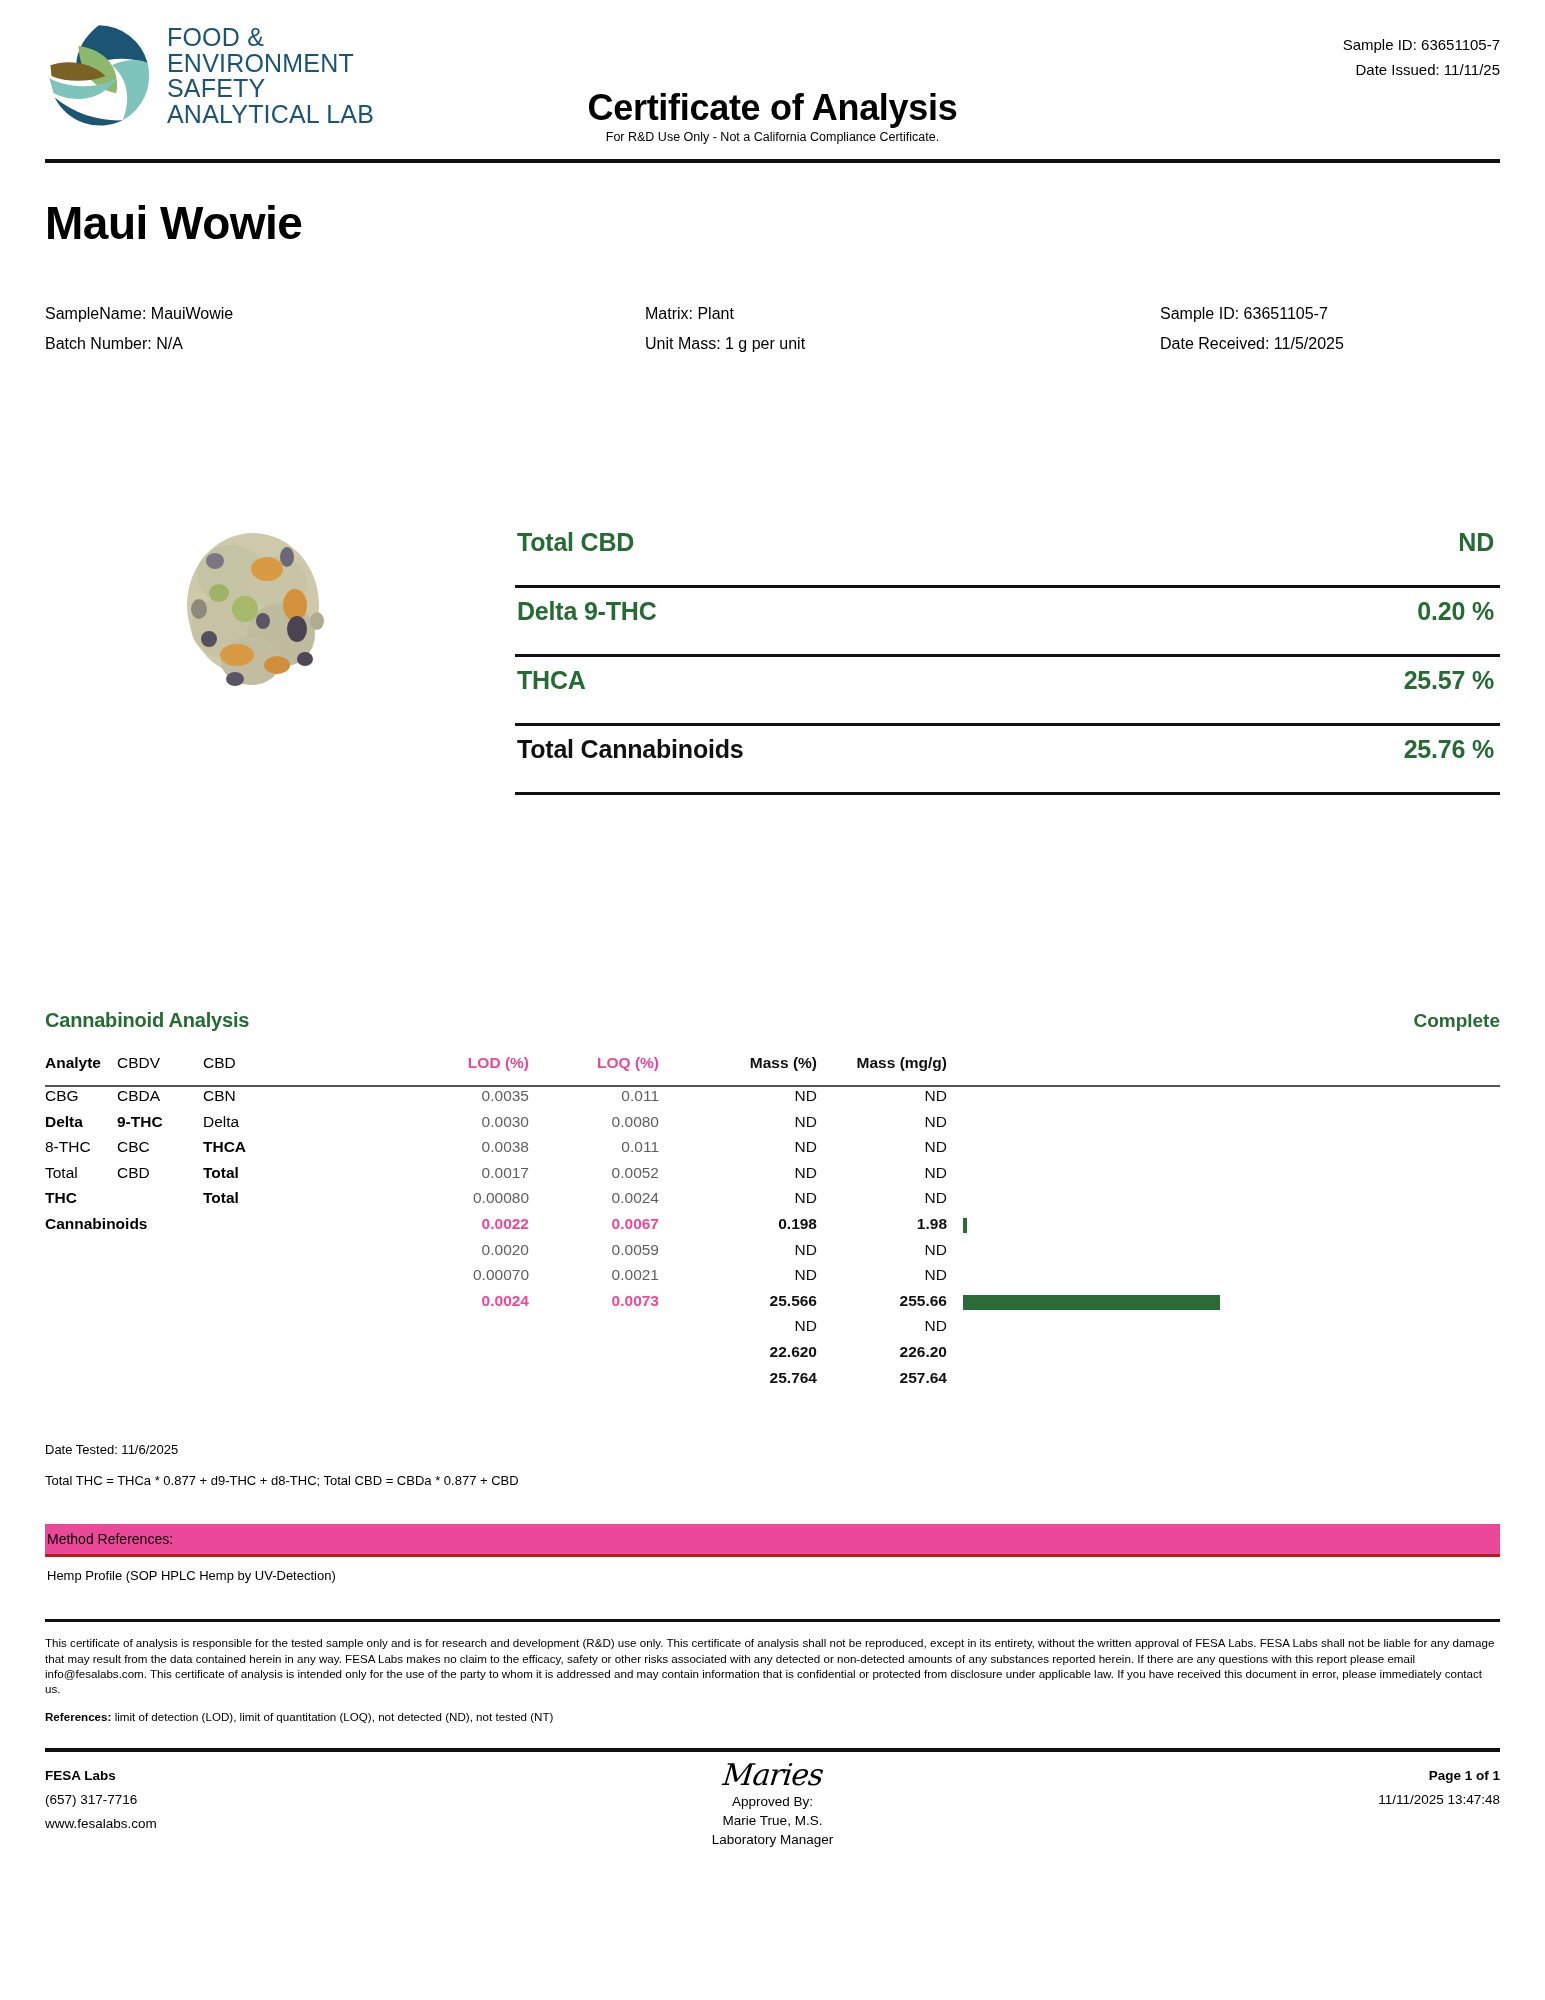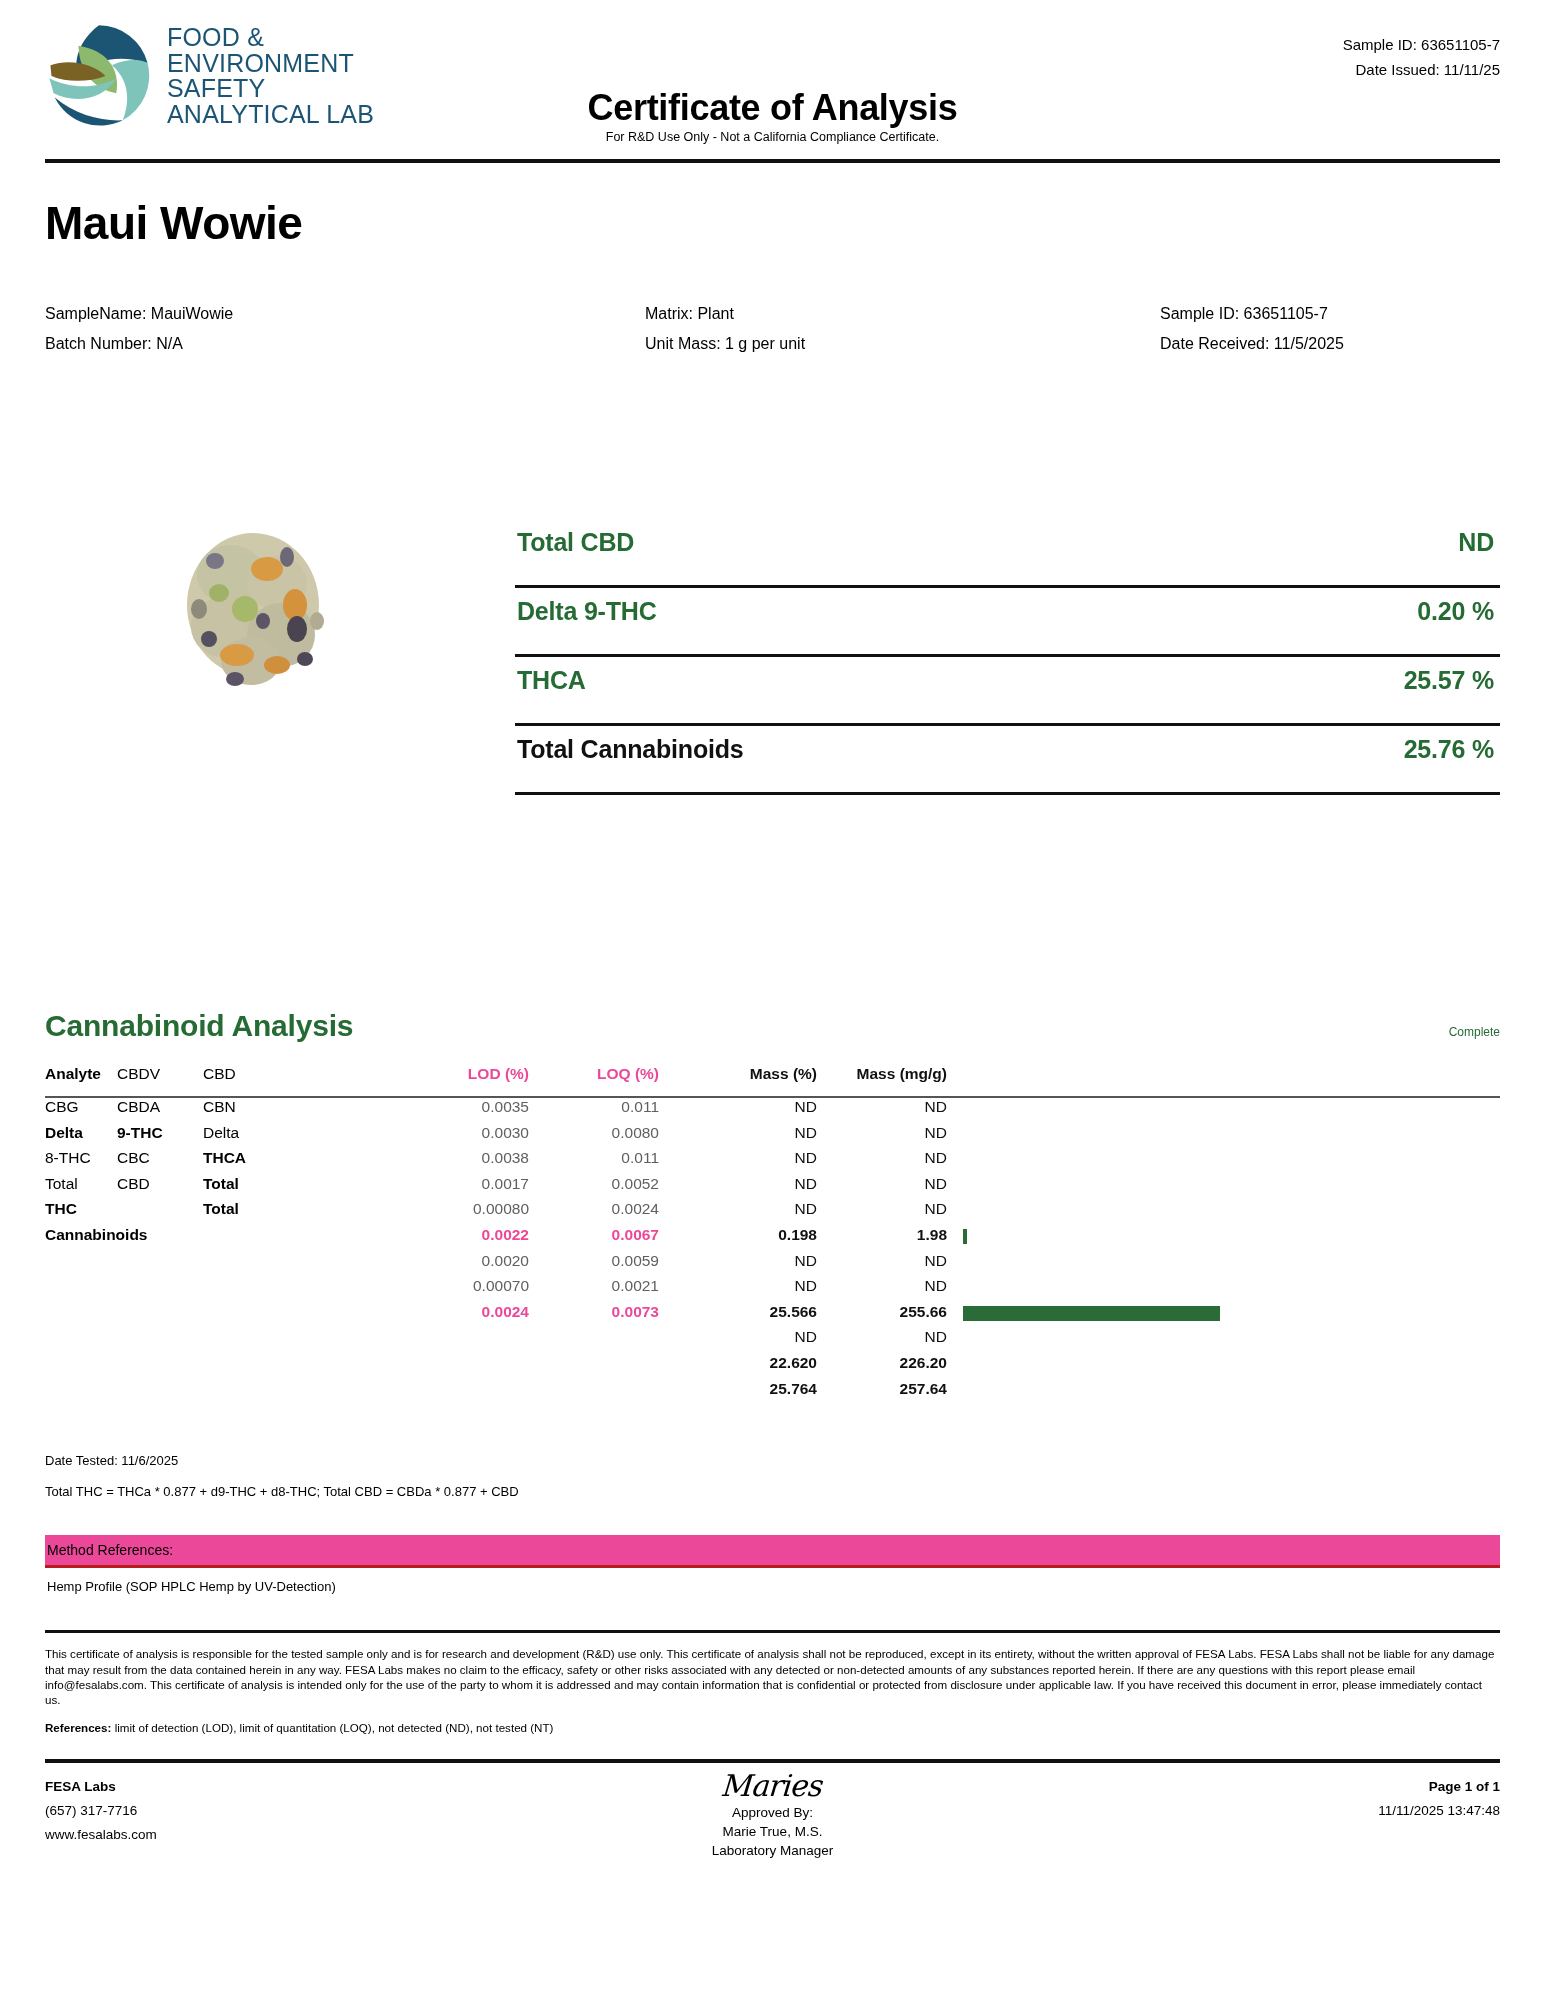"Cannabinoid Analysis" .section-title { font-size: 30px -> 20px }
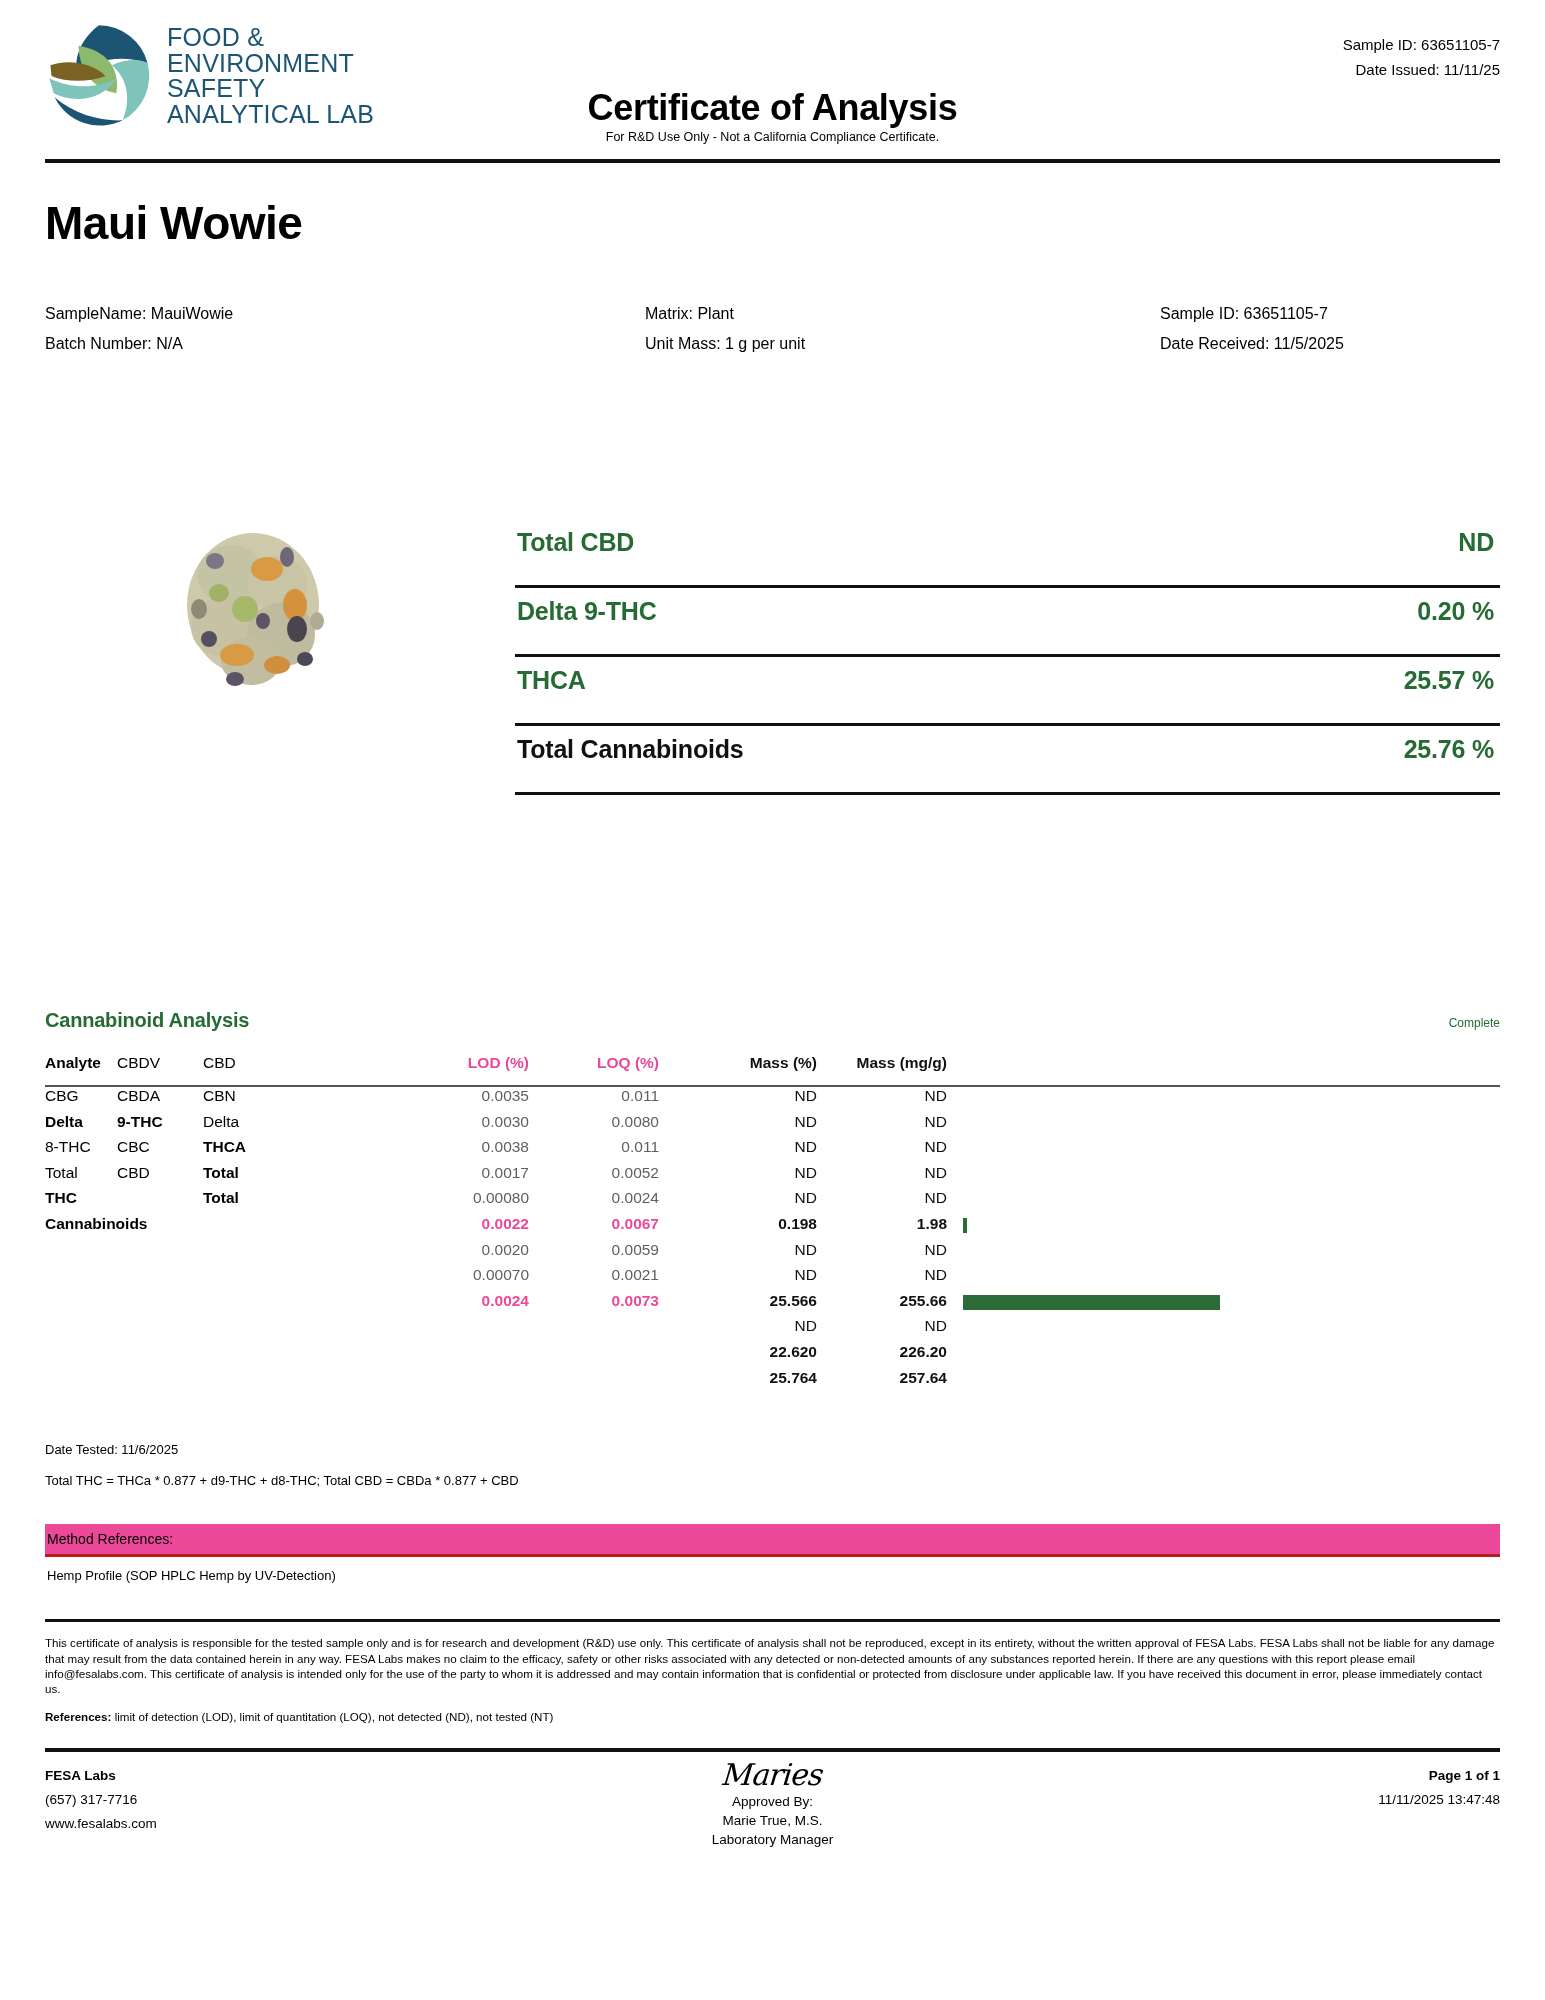"Complete" .section-status { font-size: 12px -> 19px; font-weight: normal -> bold }
